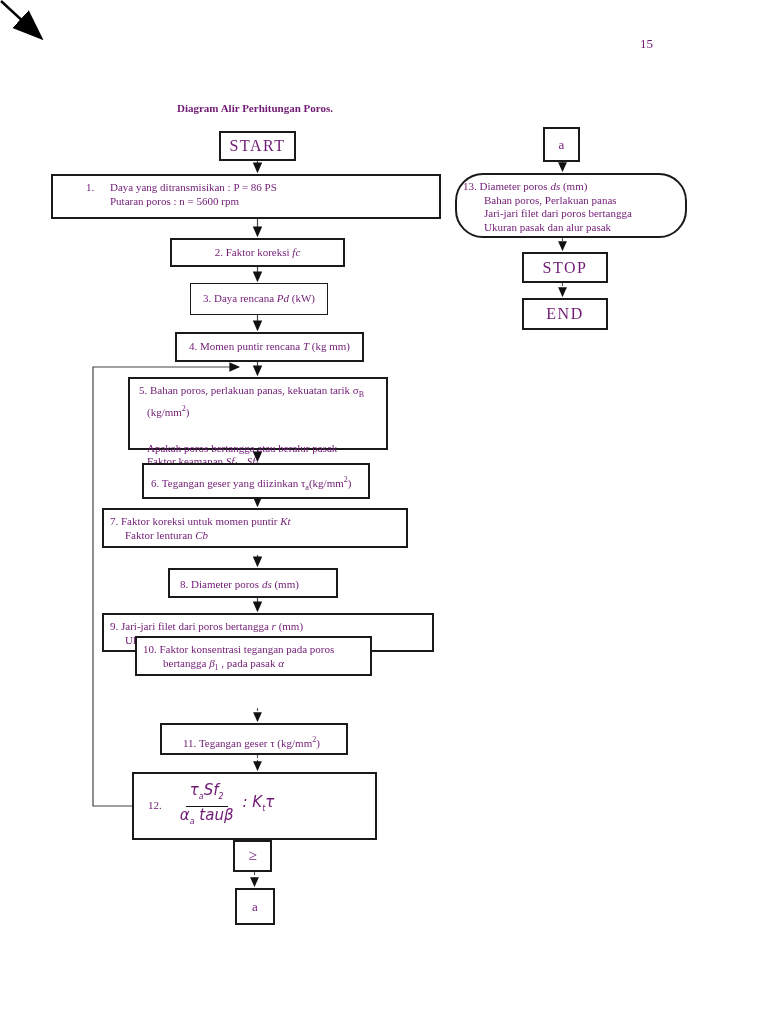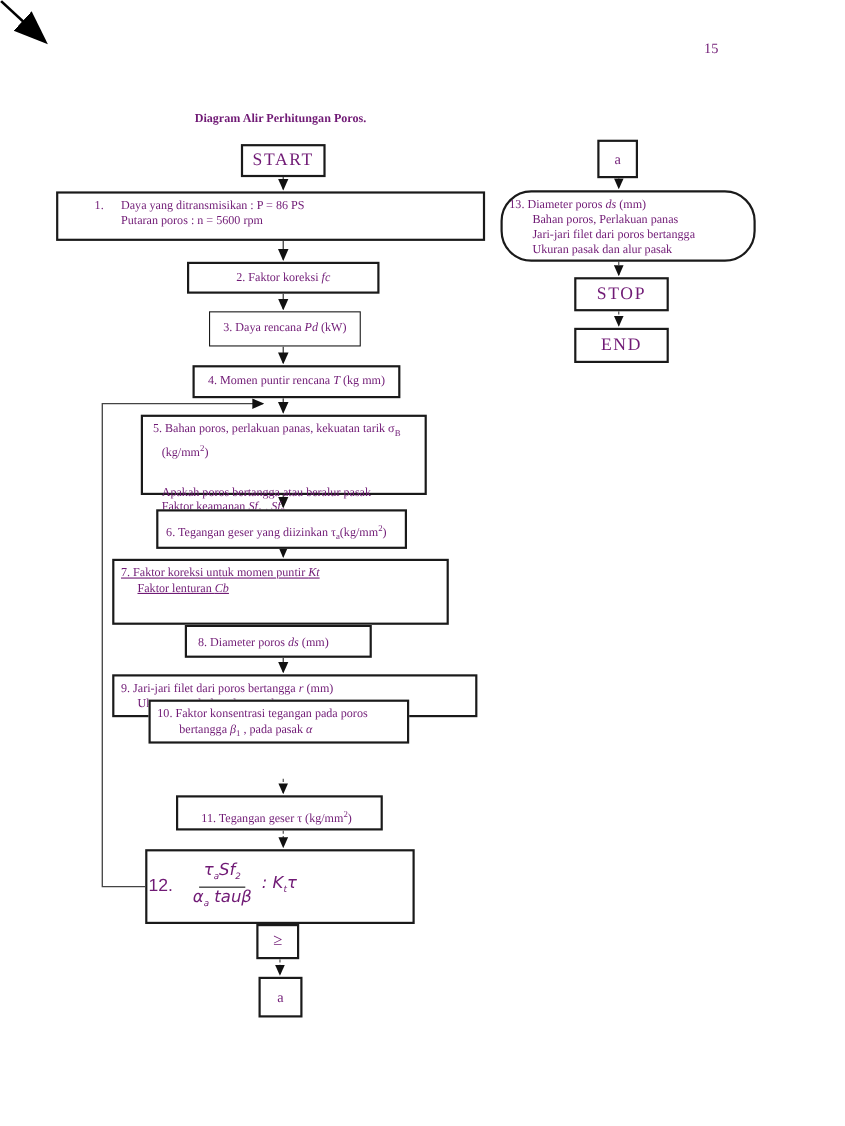"7. Faktor koreksi untuk momen" div.box { height: 60px -> 40px; text-decoration: underline -> none }
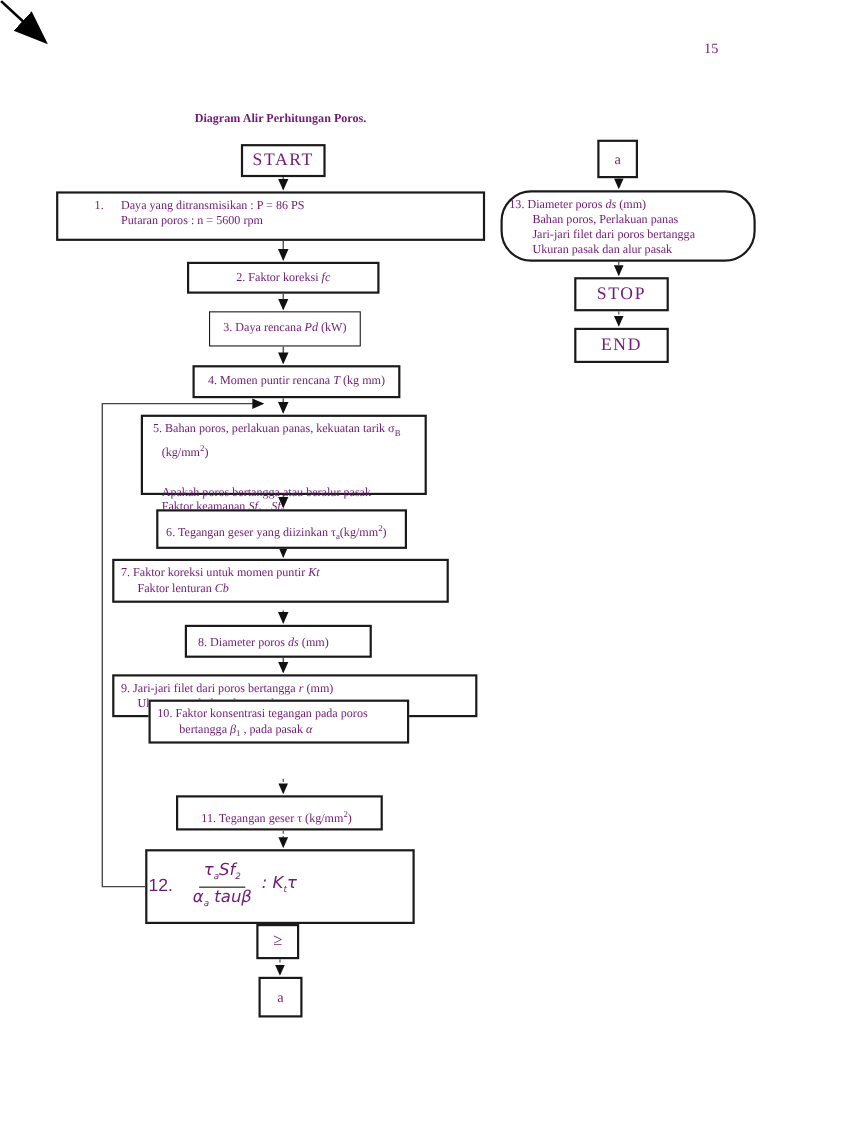"12." .f-no { font-family: Liberation Sans, sans-serif -> Liberation Serif, serif; font-size: 16px -> 11px; margin: 0 14px 0 1px -> 0 14px 0 14px }
